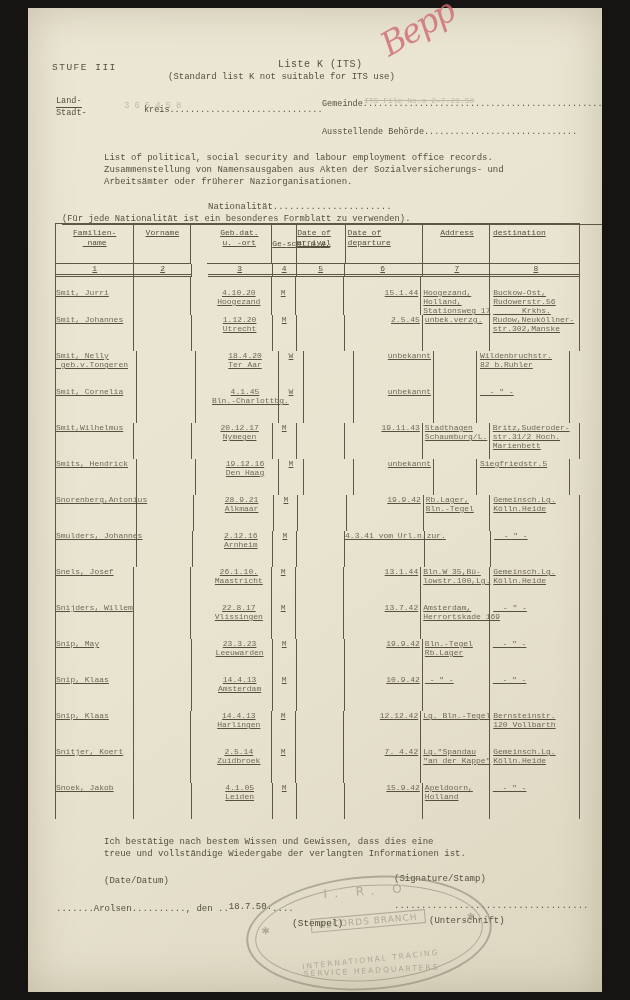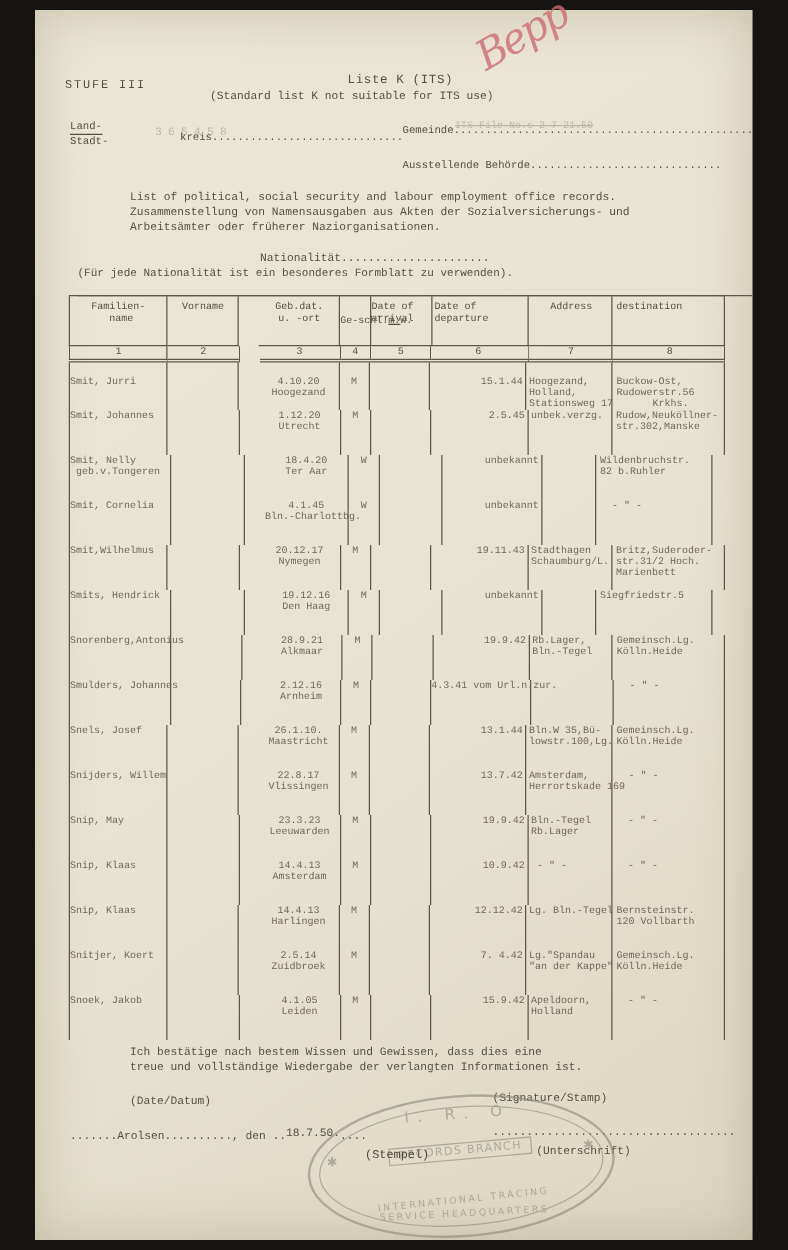"(Für jede Nationalität ist ein" .note { padding-bottom: 12px -> 0 }
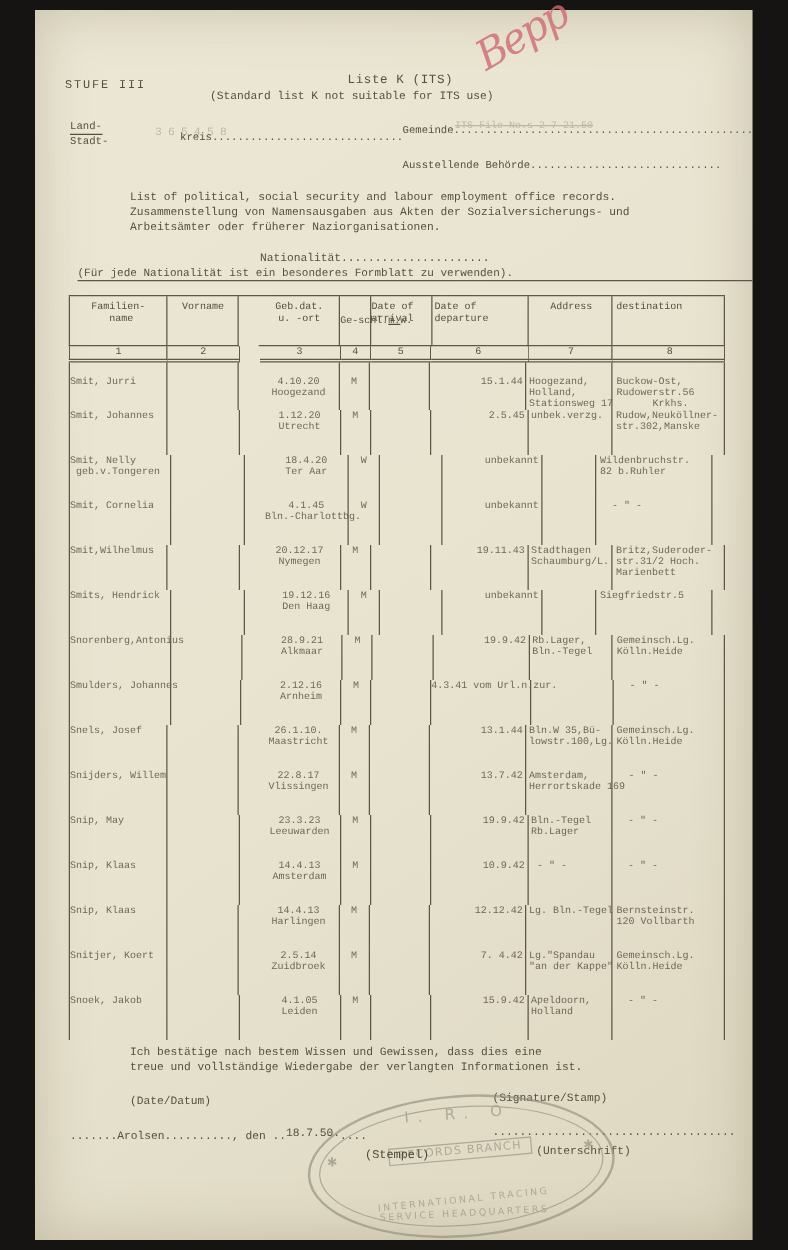"Familien-" .table { text-decoration: none -> underline; top: 228px -> 215px }
